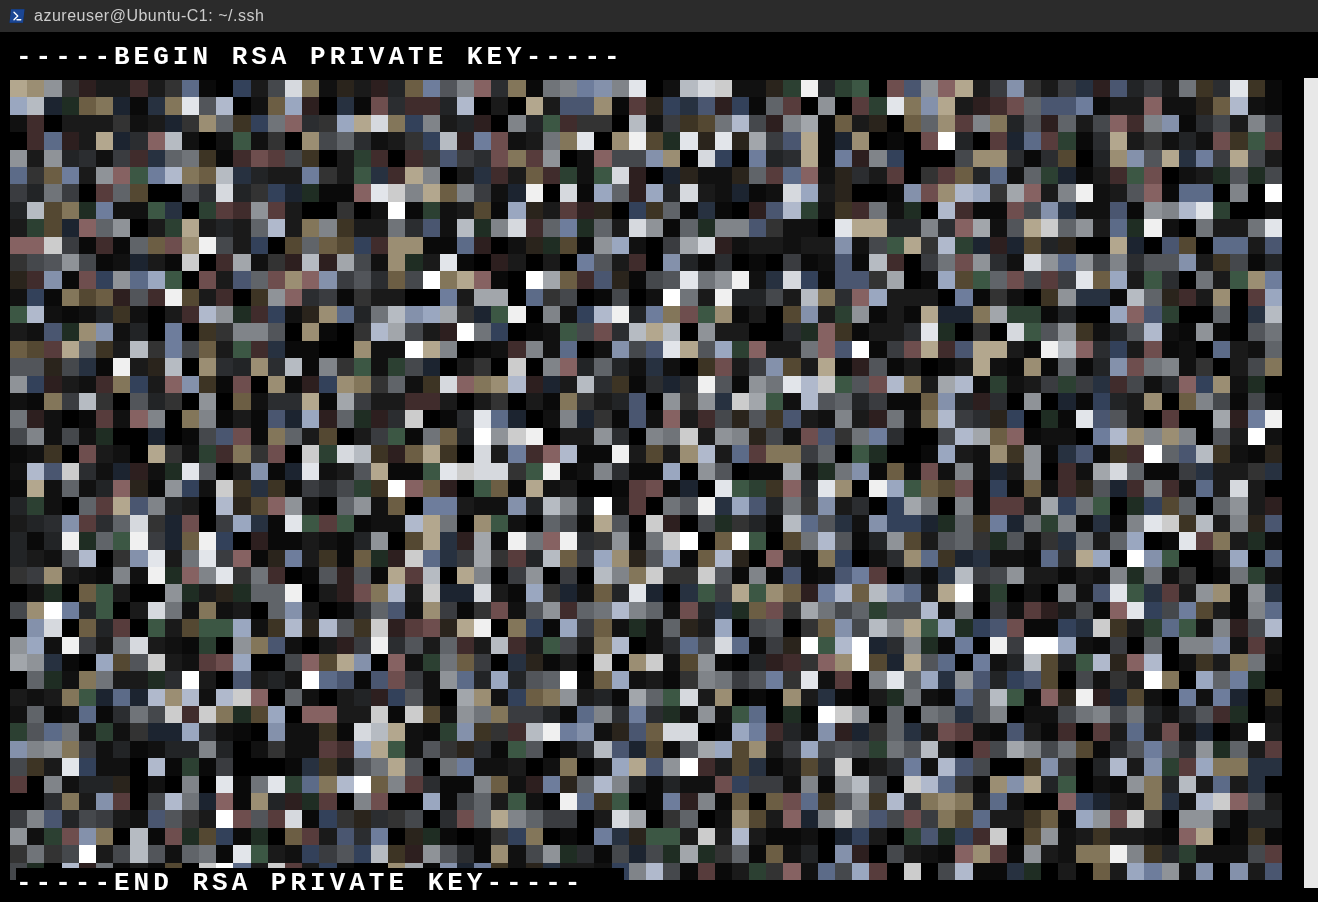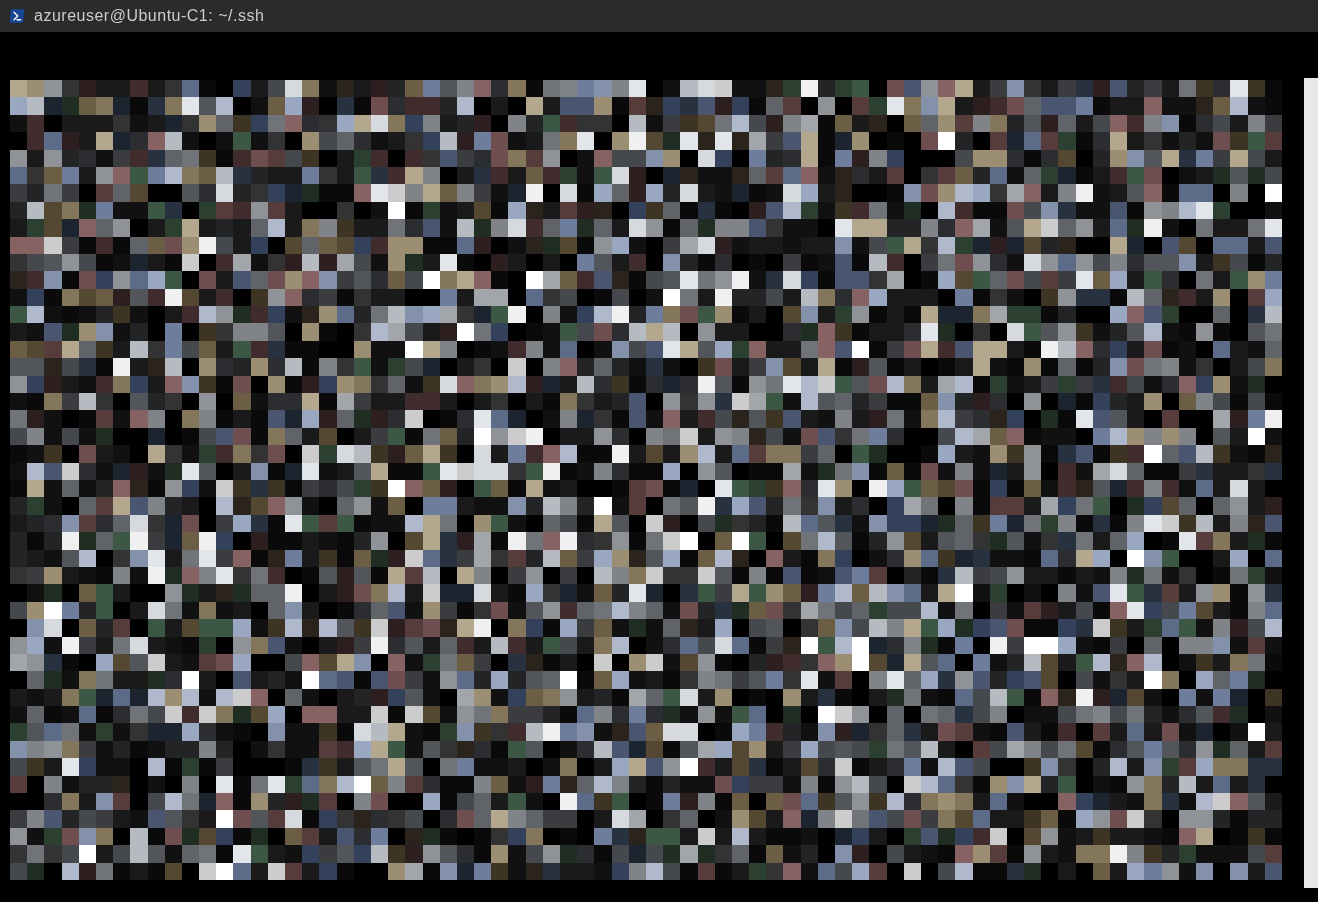"-----BEGIN RSA PRIVATE KEY-----" div.begin-line { html: none -> <div>-----BEGIN RSA PRIVATE KEY-----</div> }
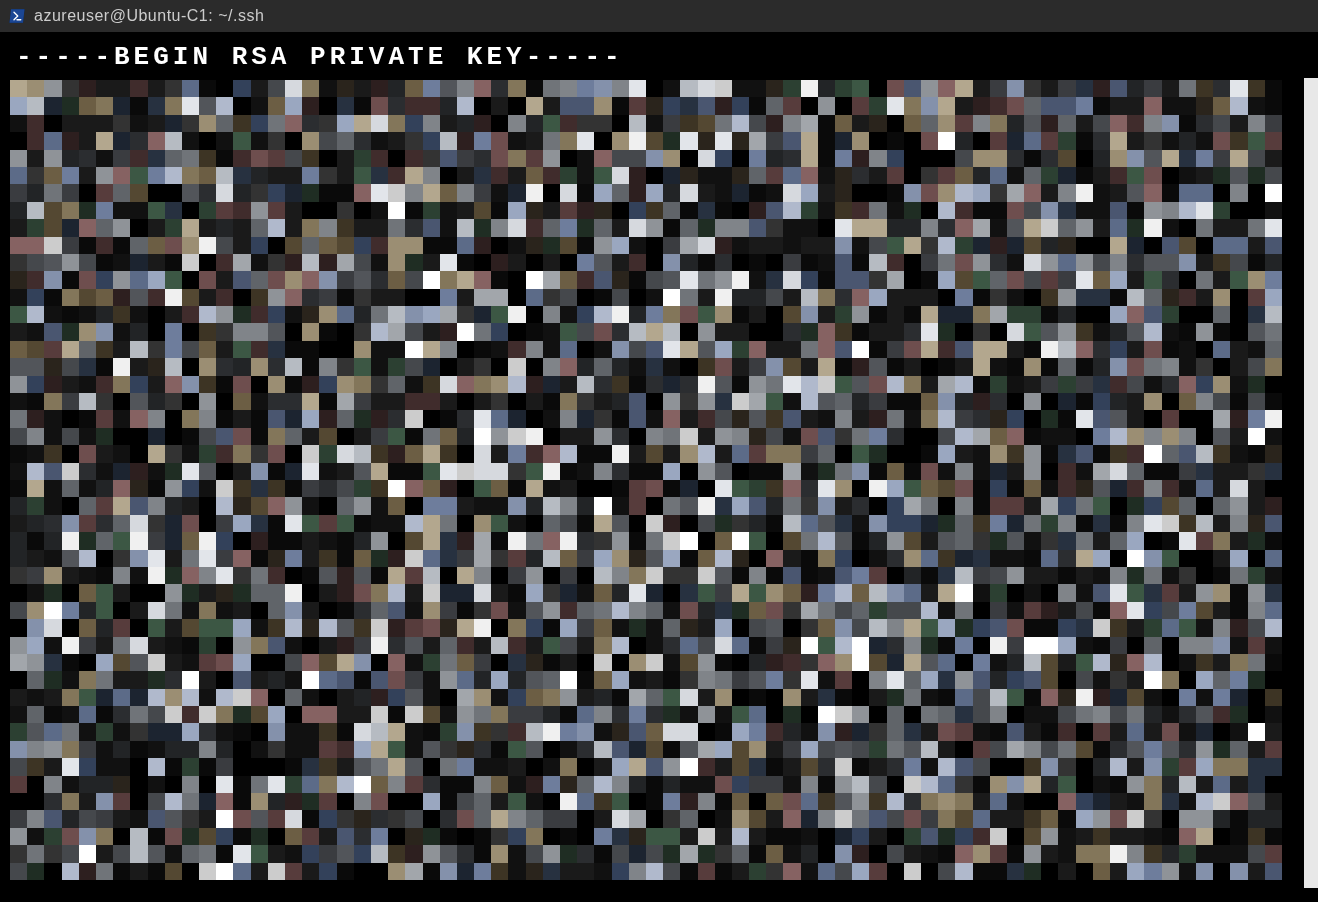"-----END RSA PRIVATE KEY-----" div.end-line { html: none -> <div>-----END RSA PRIVATE KEY-----</div> }
